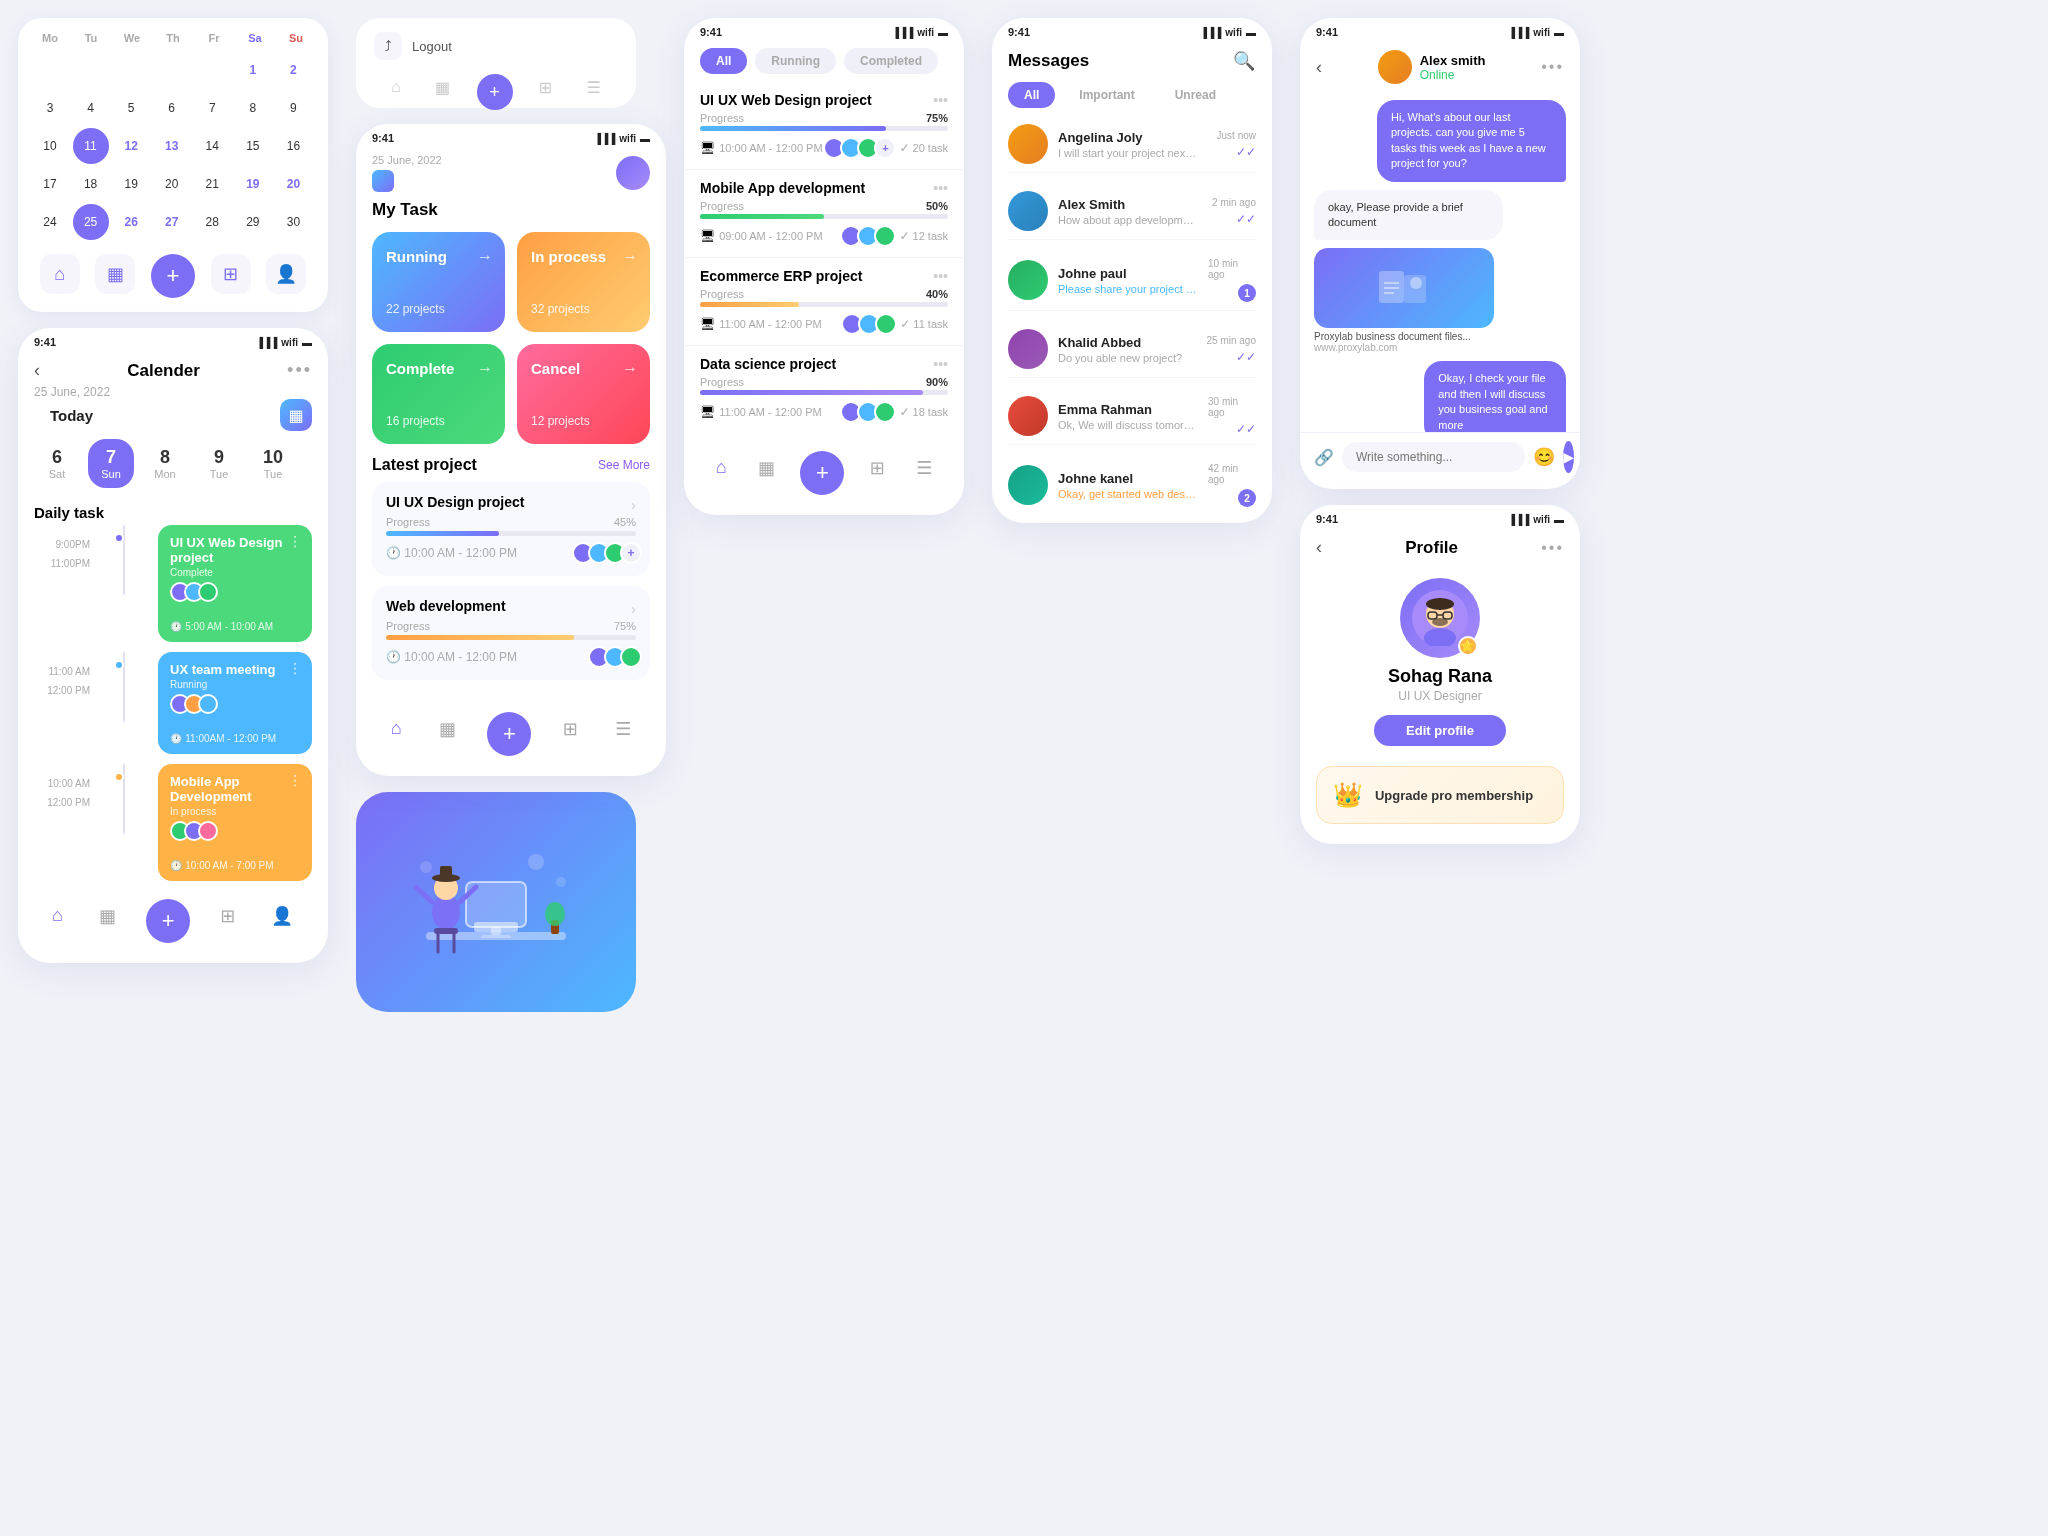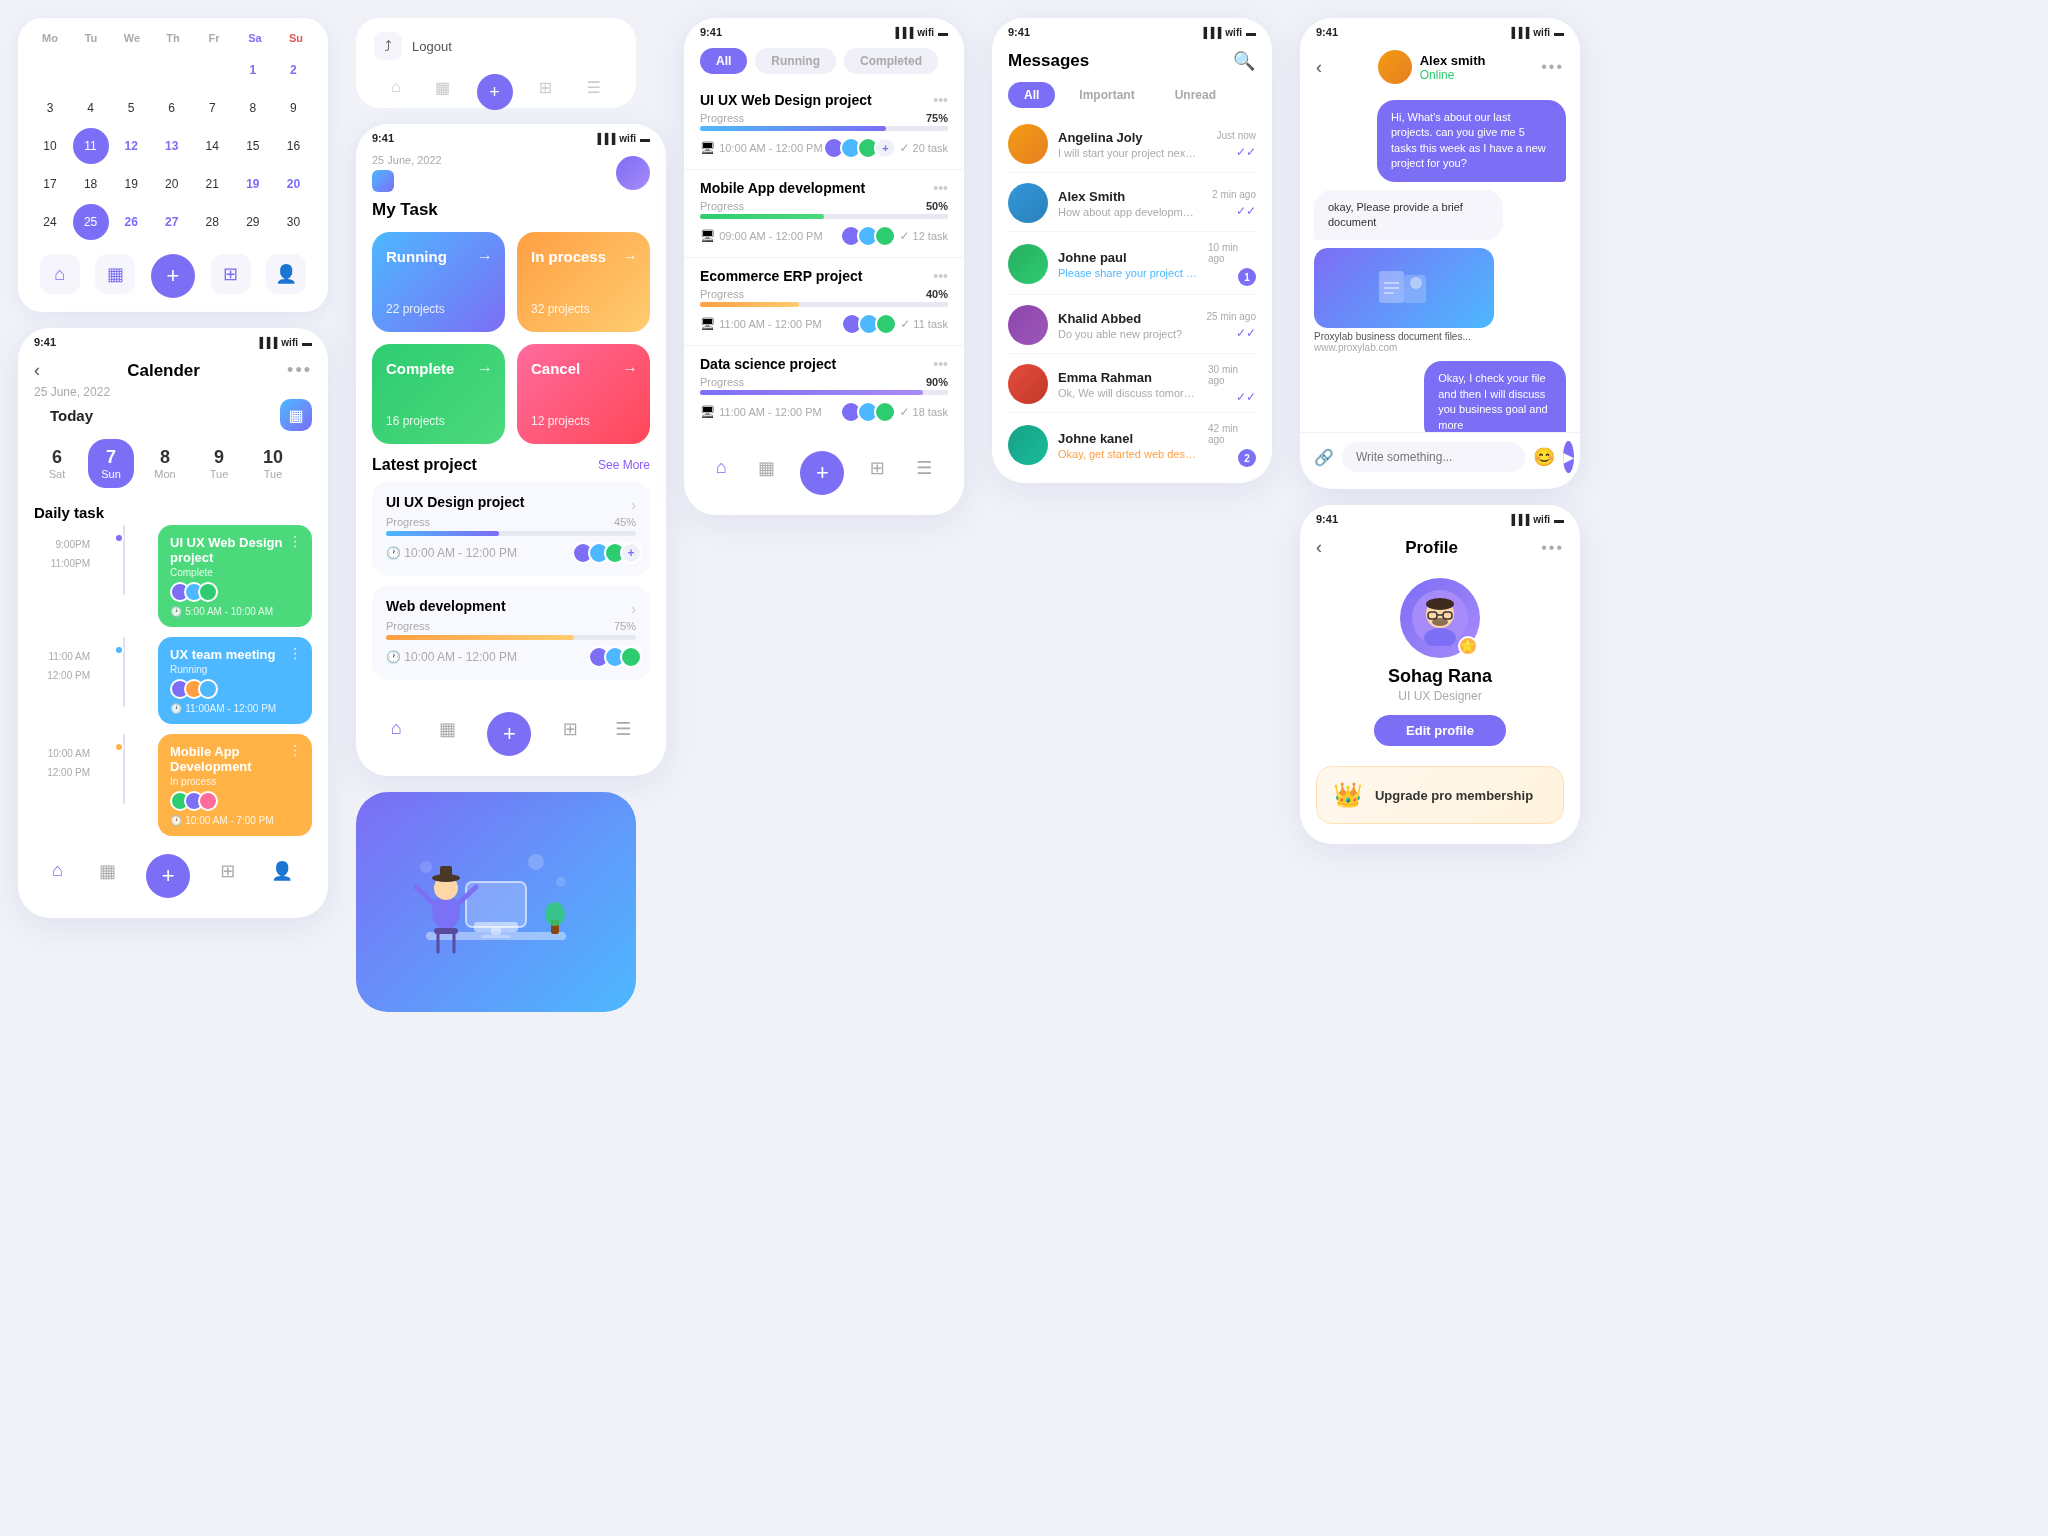"Angelina Joly" .msg-list { gap: 2px -> 10px }
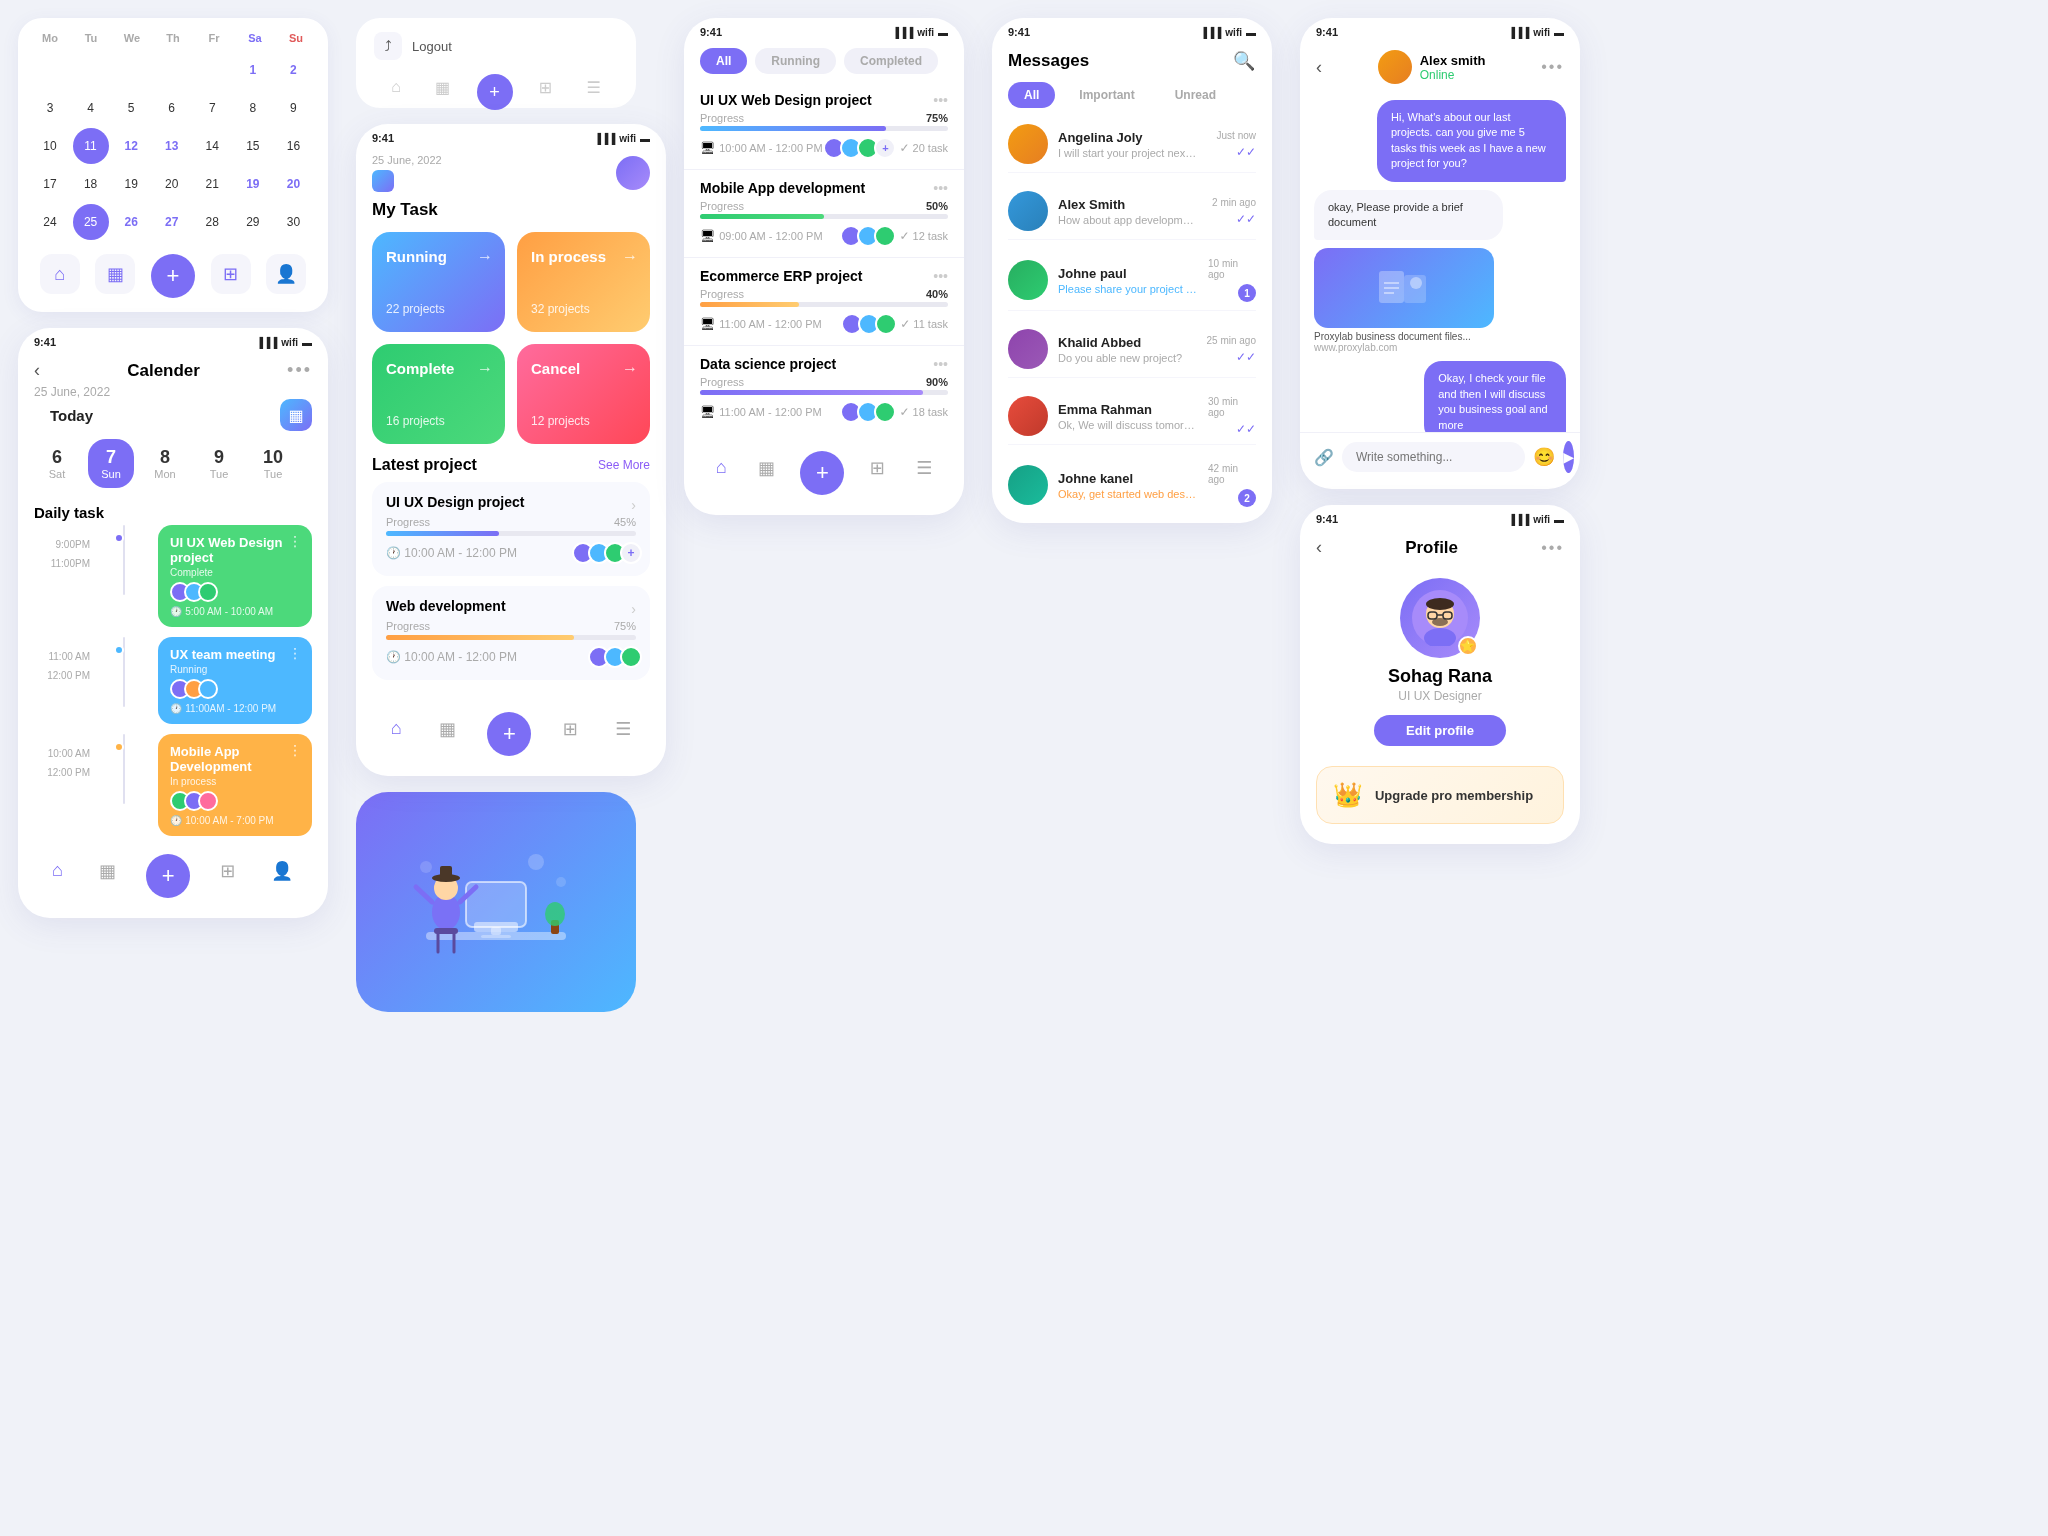"🕐 5:00 AM - 10:00" .tc-time { margin-top: 4px -> 19px }
